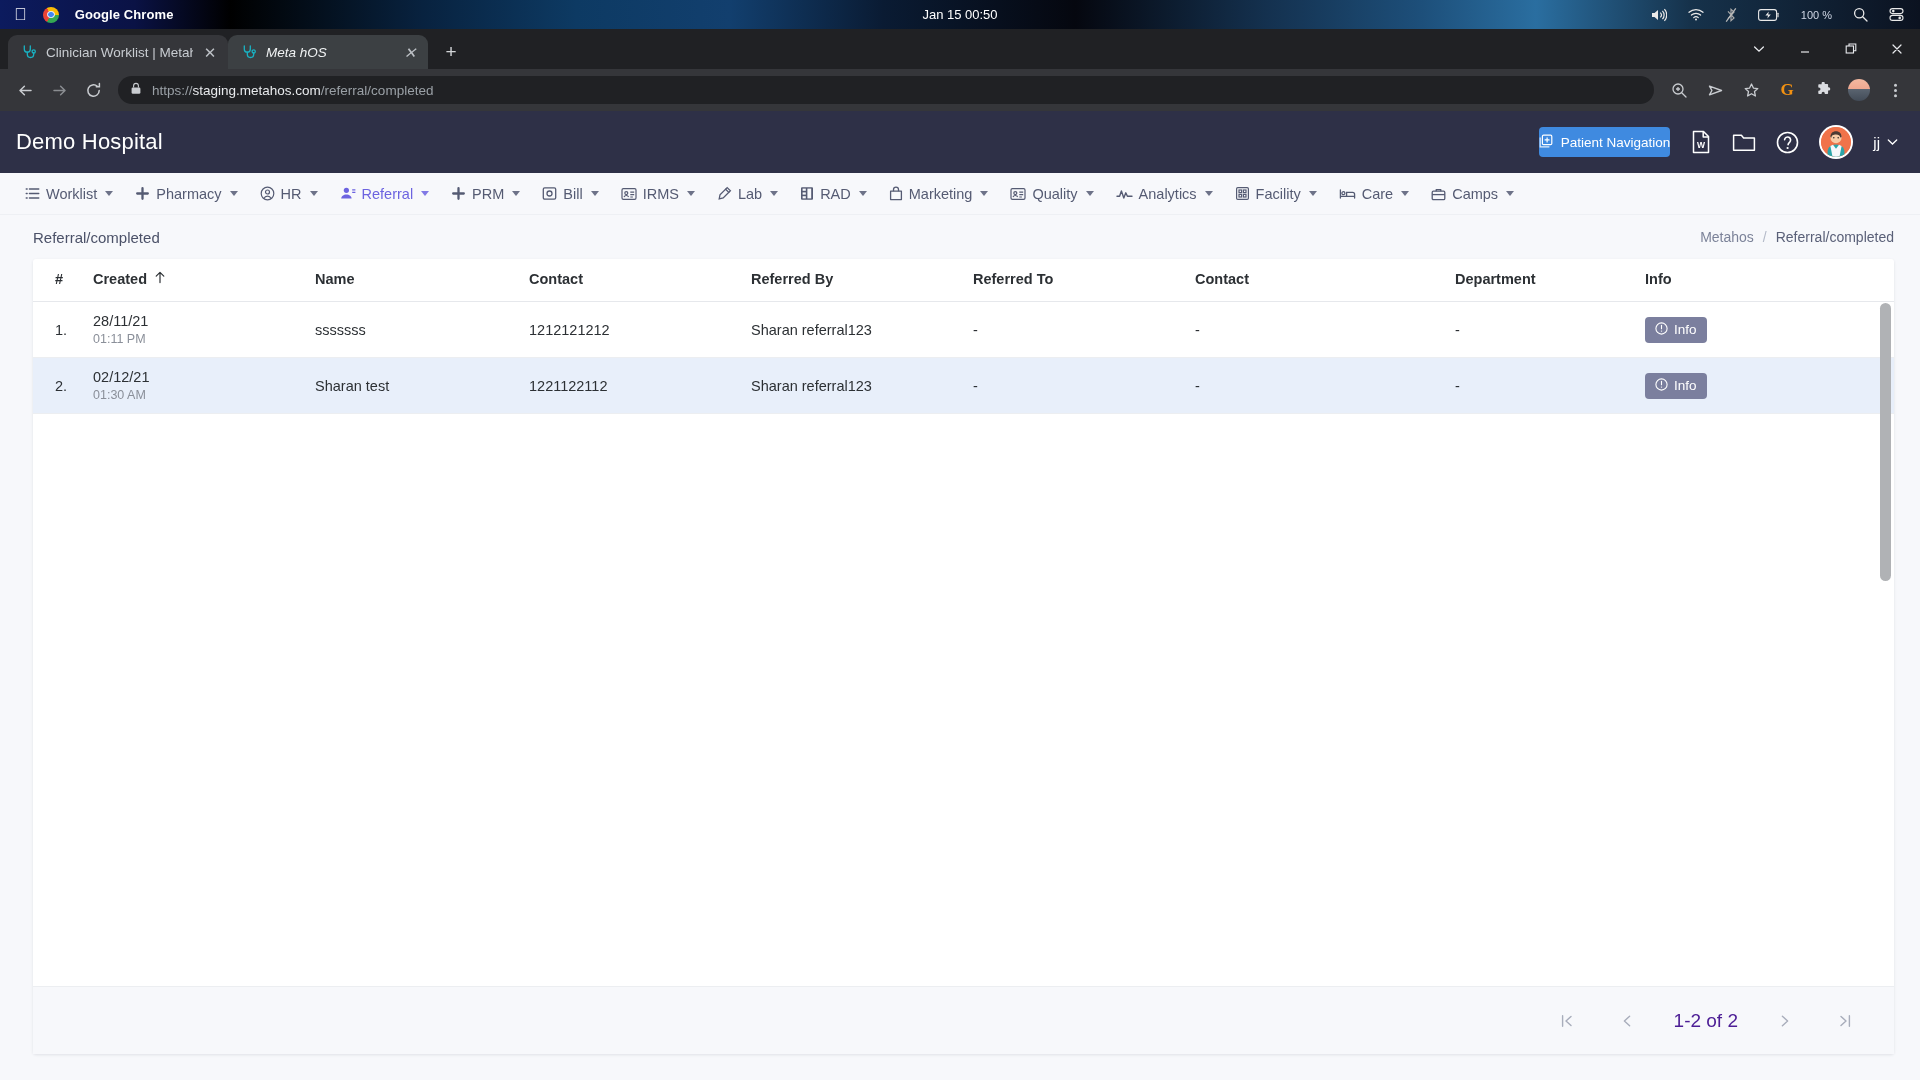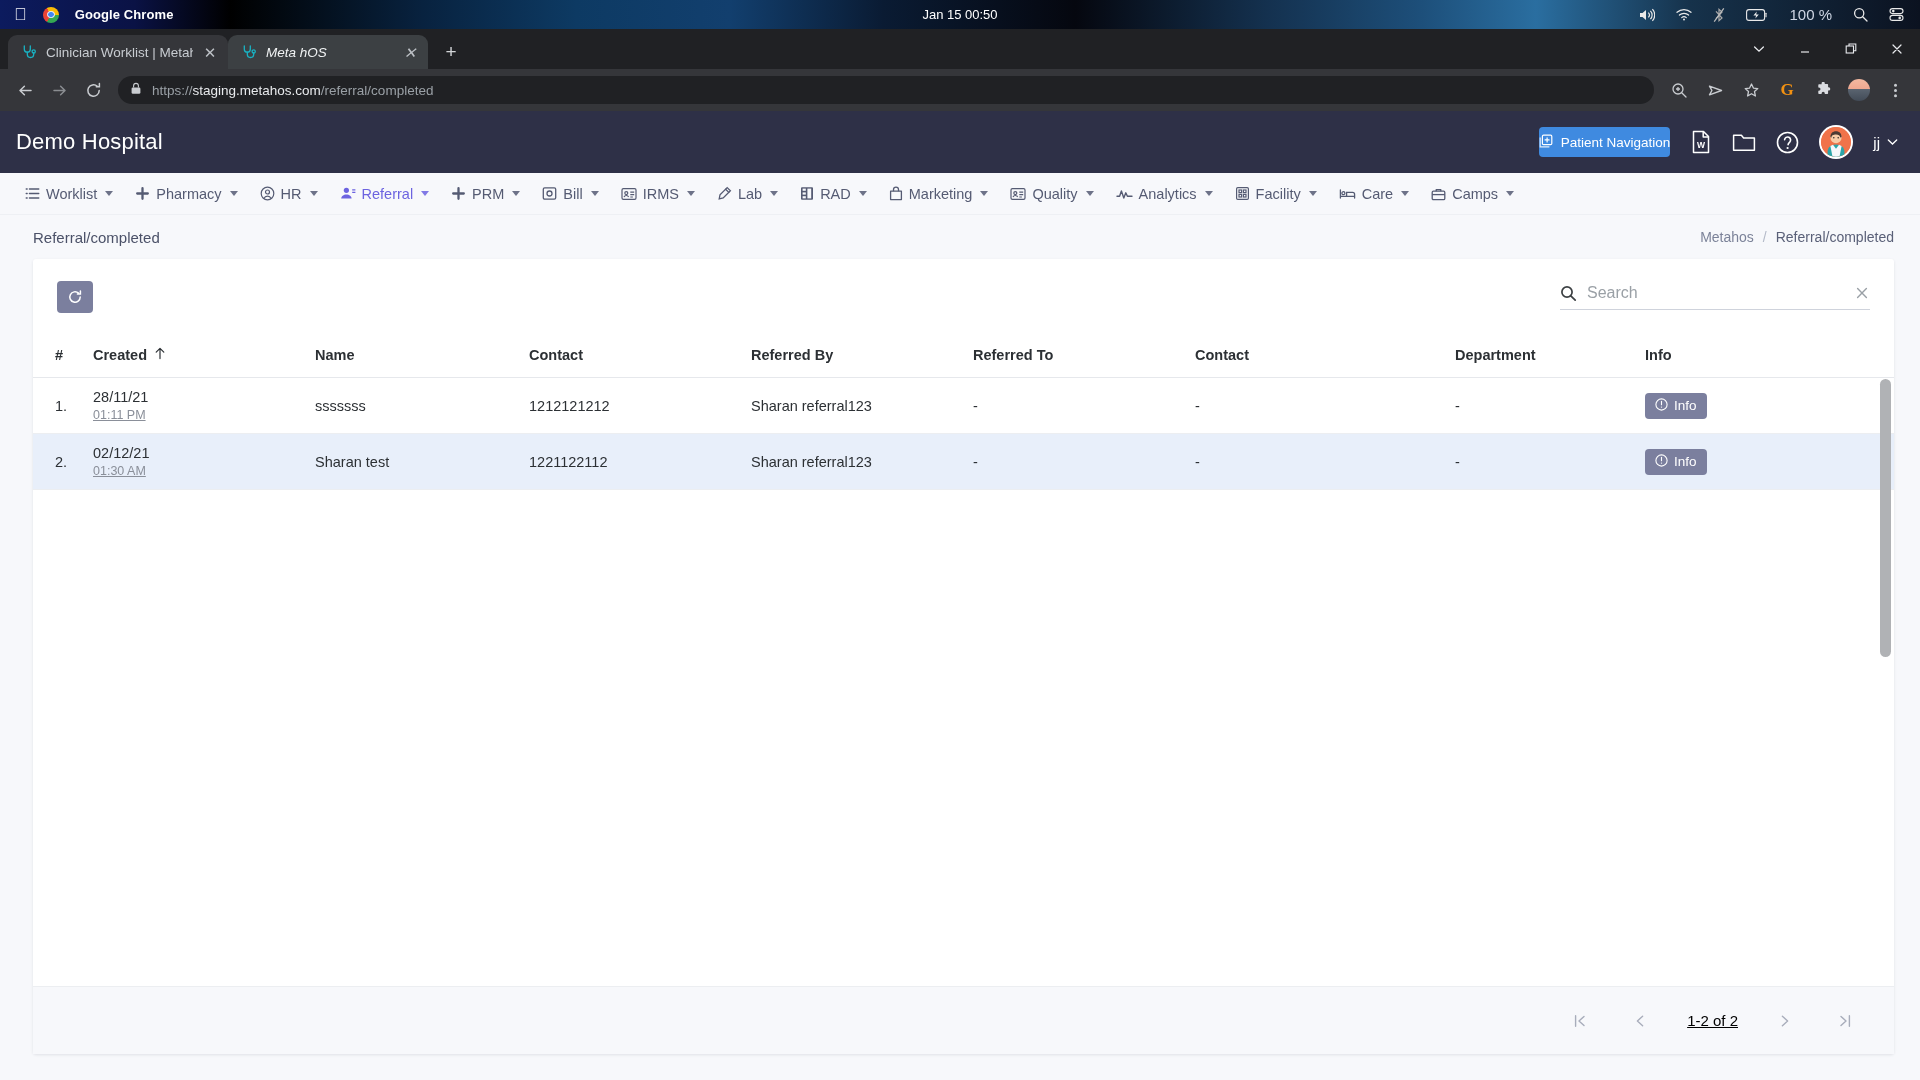"100 %" .batt-pct { font-size: 15px -> 11px }
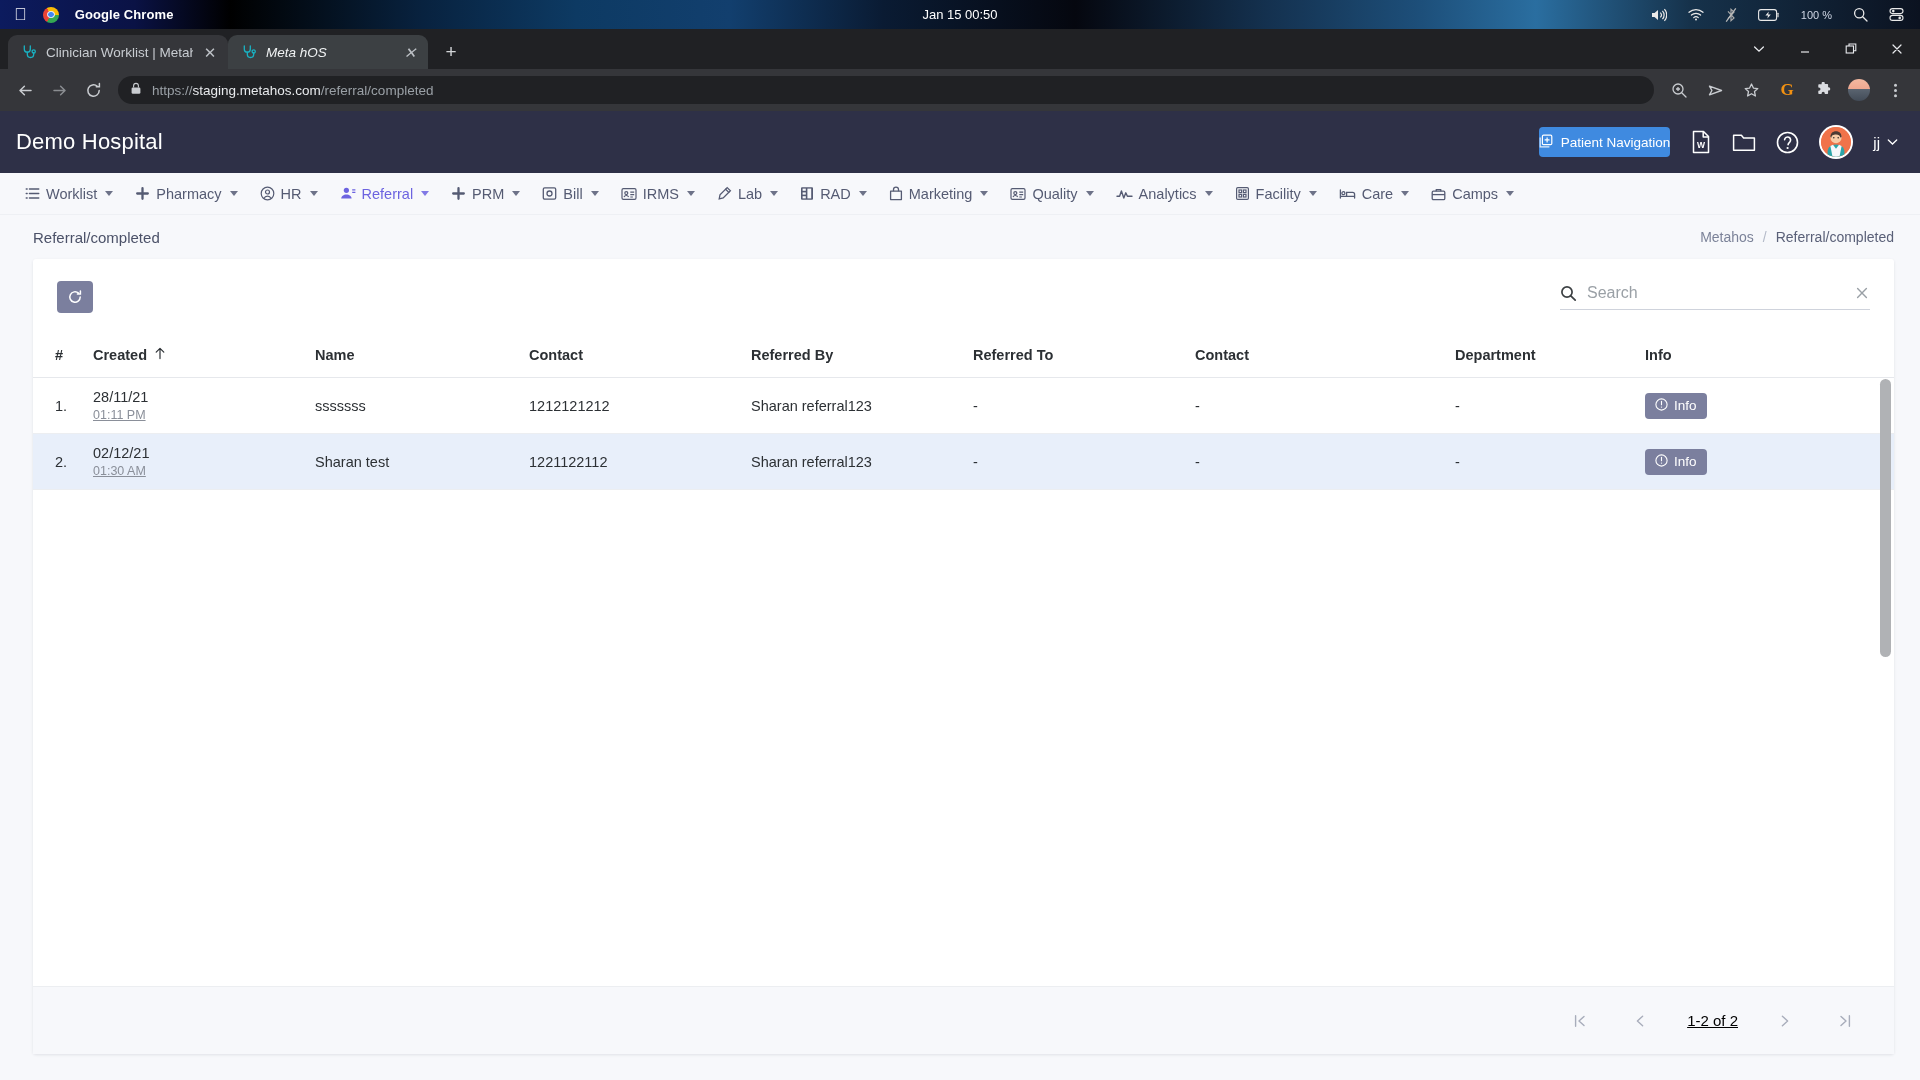"Search" div.card-top { html: <div> <button> <svg> <path></path> <path></path> </svg> </button> <div> <span> <svg> <circle></circle> <path></path> </svg> </span> <input> <span> <svg> <path></path> </svg> </span> </div> </div> -> none }
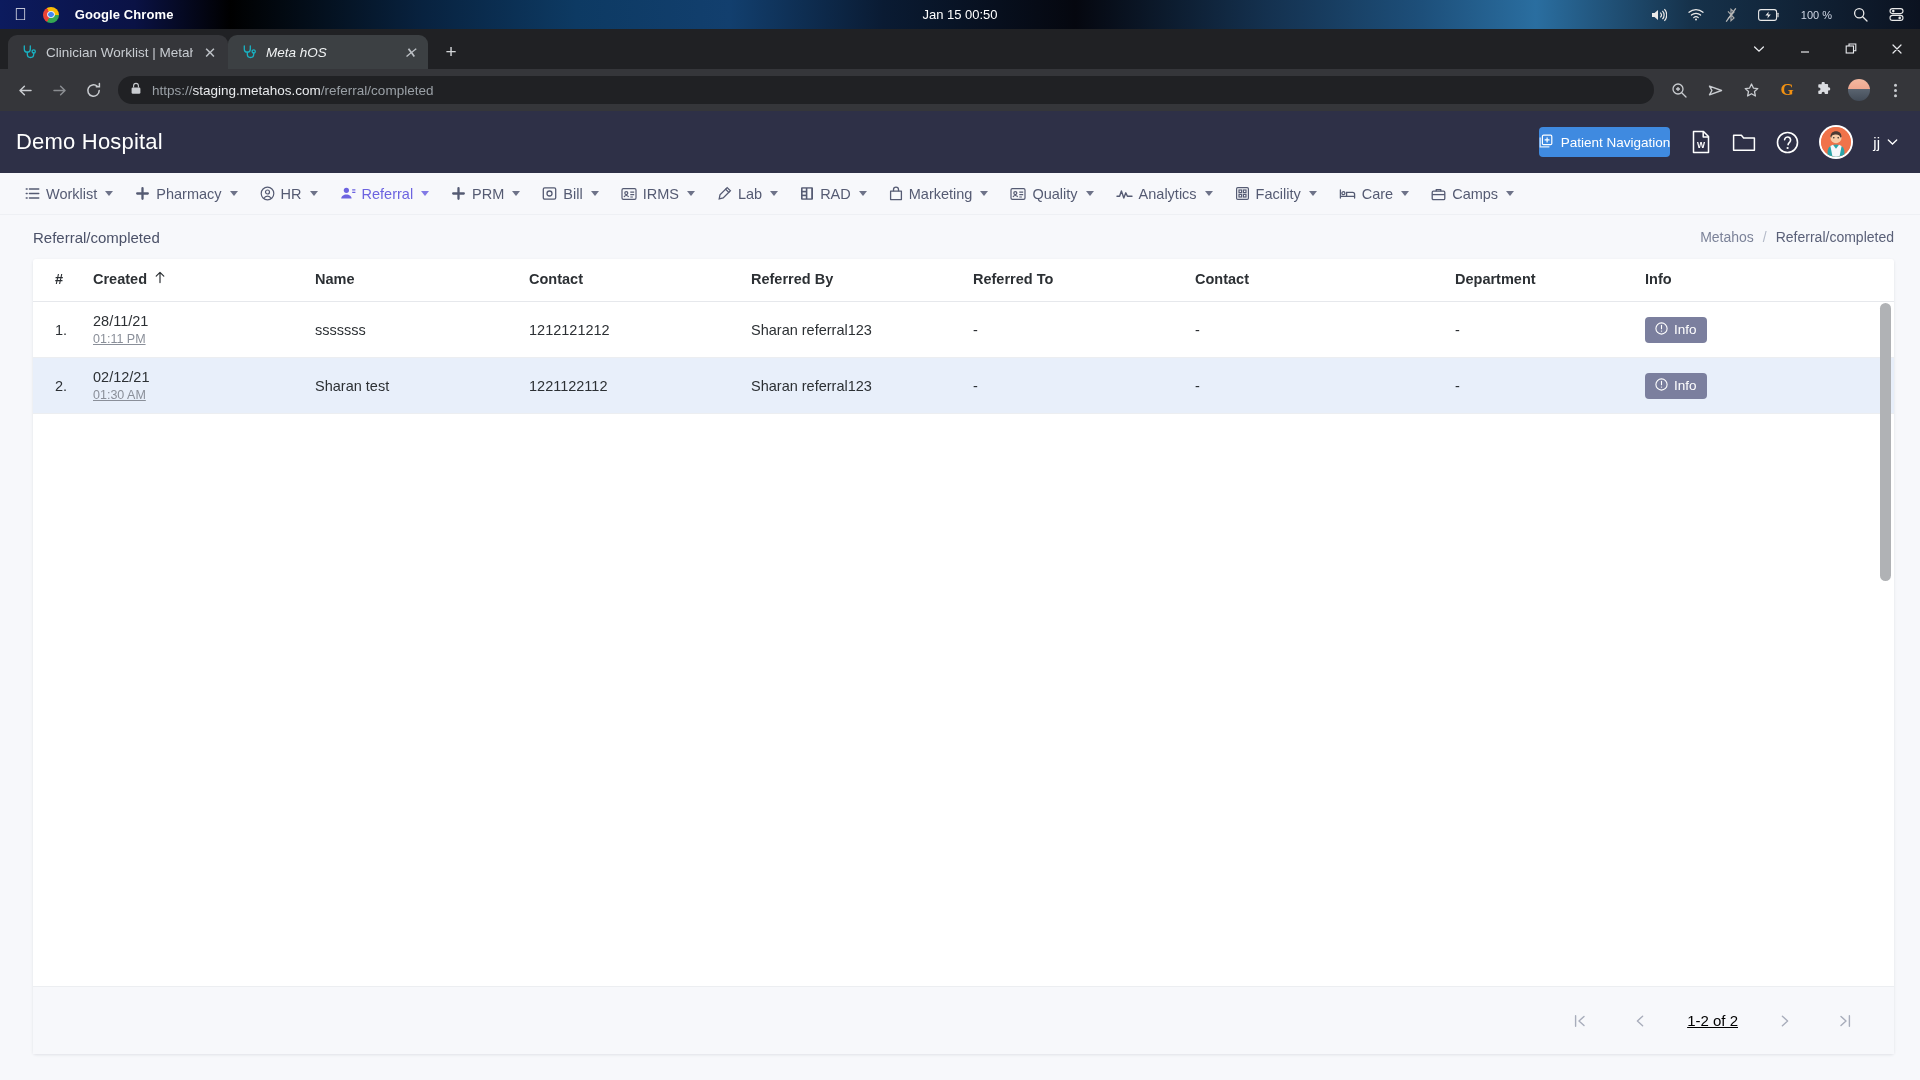"01:11 PM" .date-sub { text-decoration: underline -> none }
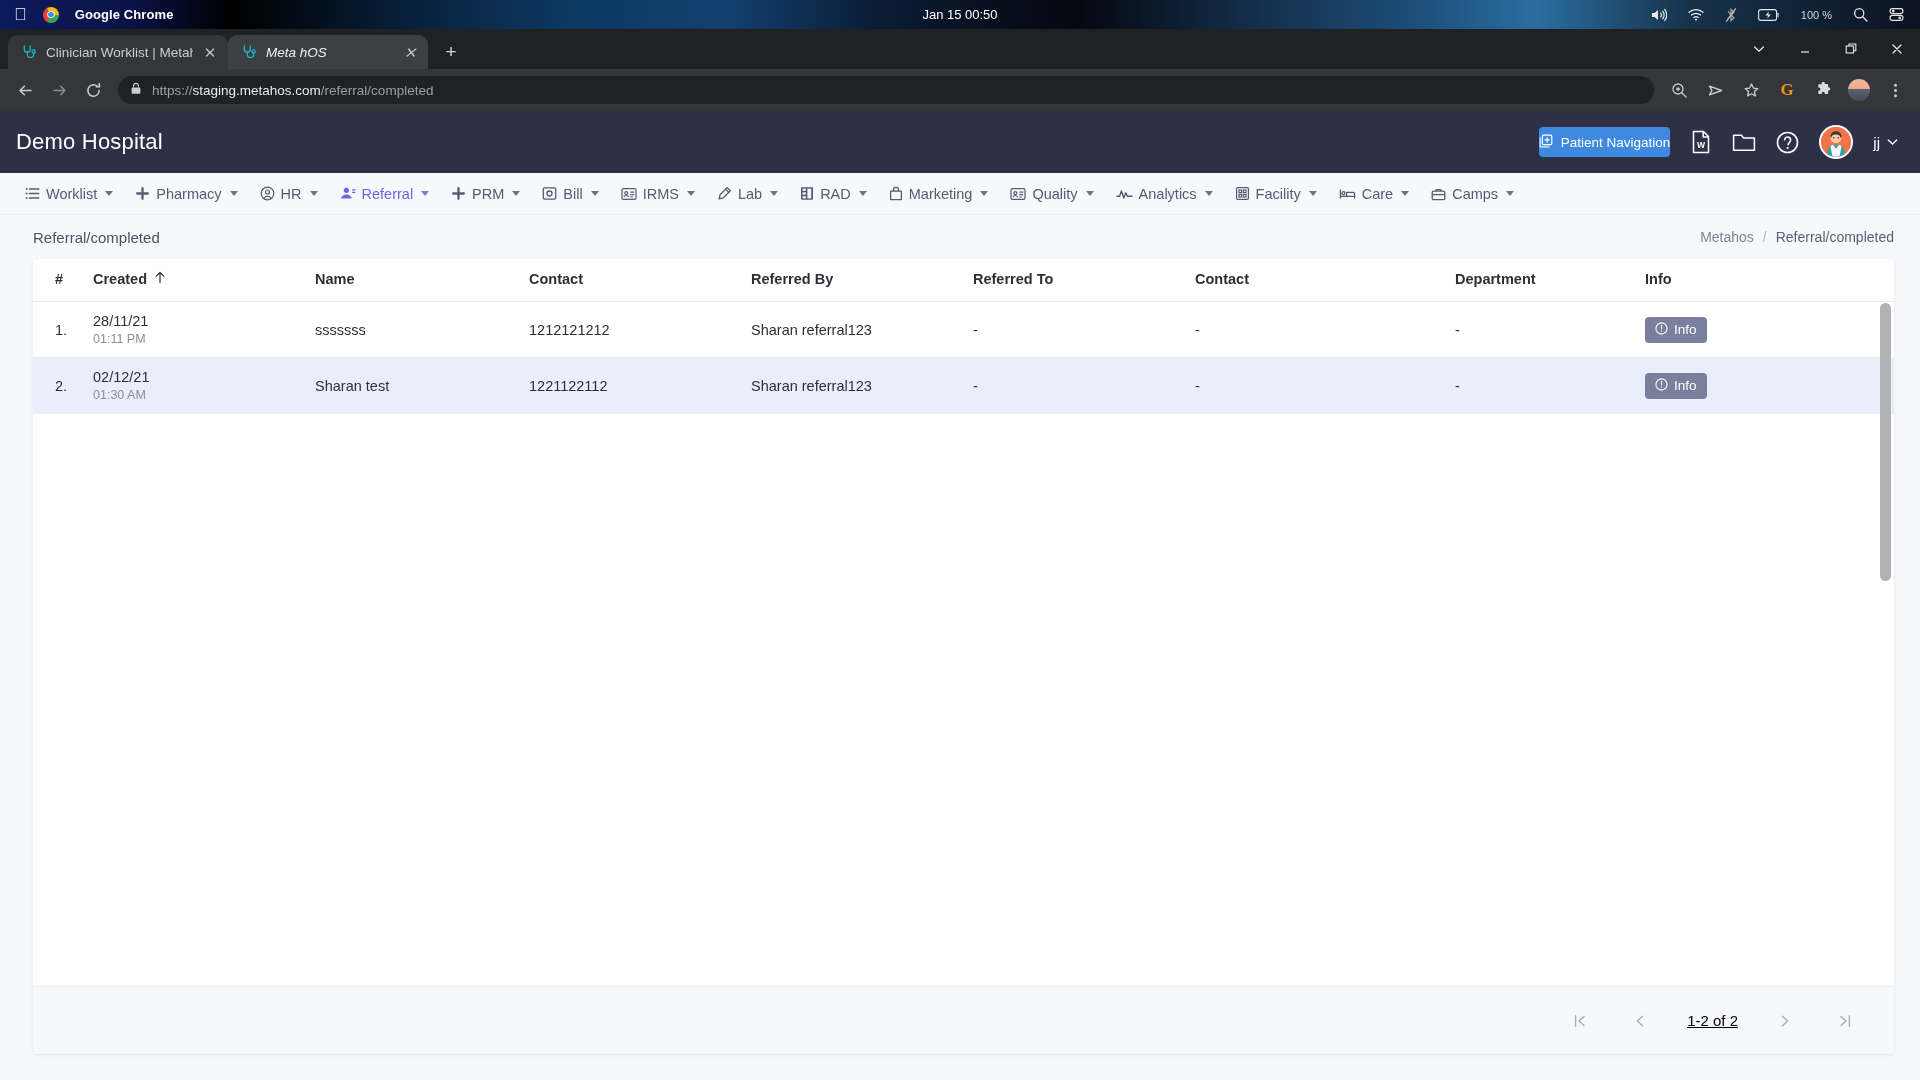"1-2 of 2" .pg-label { color: #000000 -> #4c1d95; font-size: 15px -> 19px; text-decoration: underline -> none }
